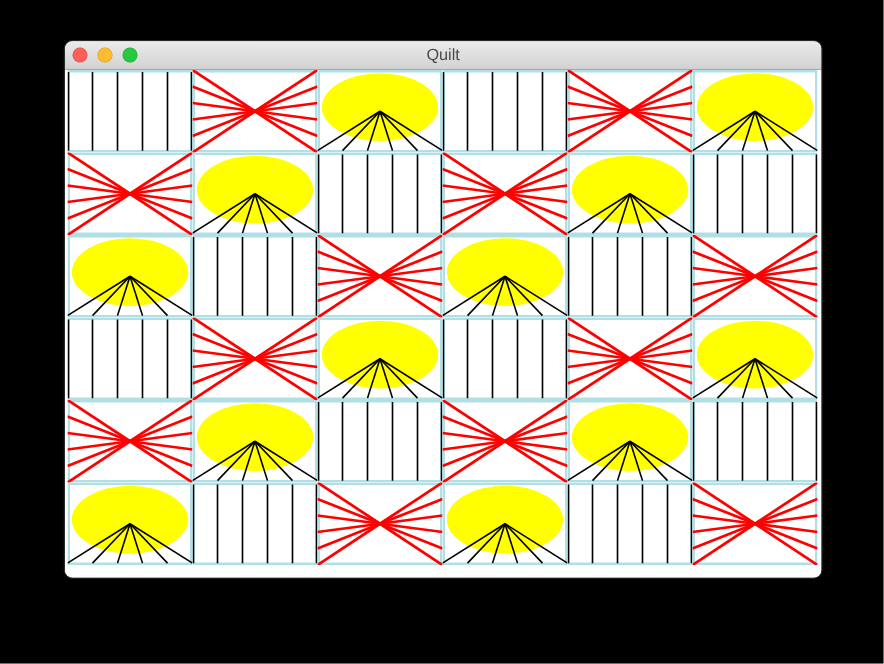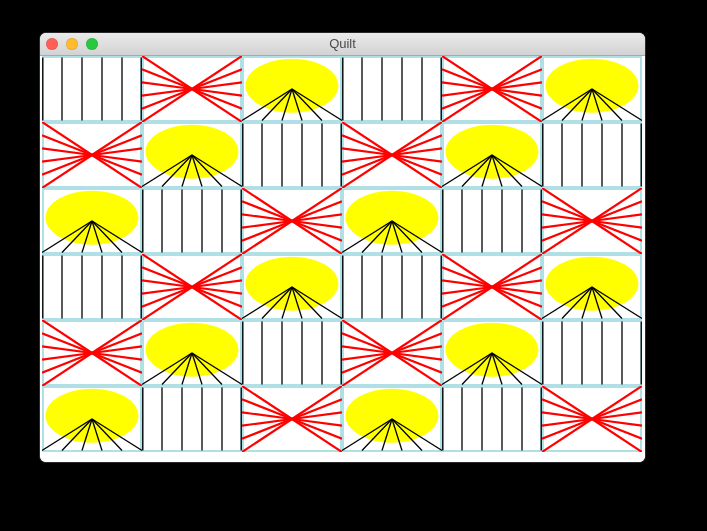"Quilt" .window { left: 40px -> 52px }
